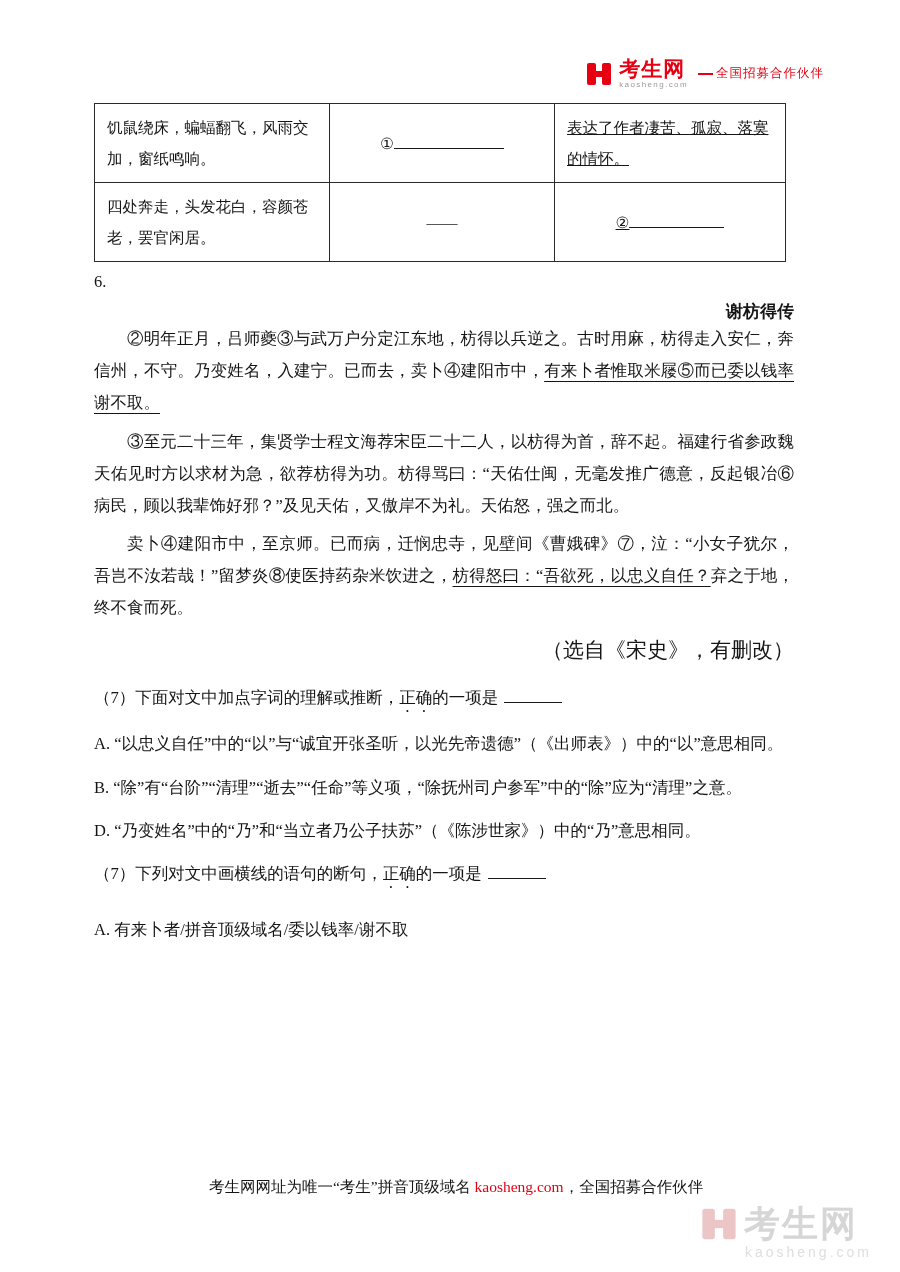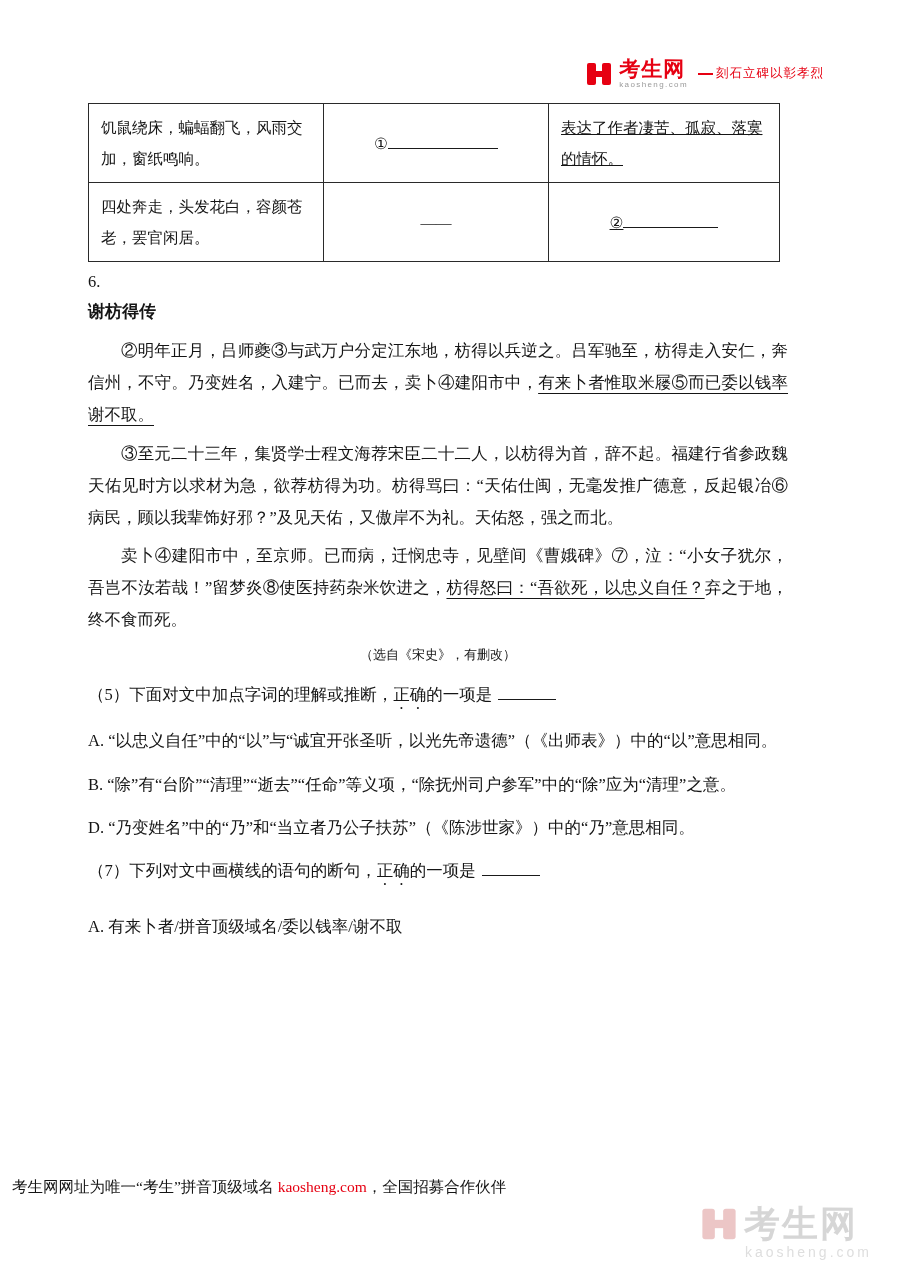"刻石立碑以彰孝烈" span.tagline { text: 刻石立碑以彰孝烈 -> 全国招募合作伙伴 }
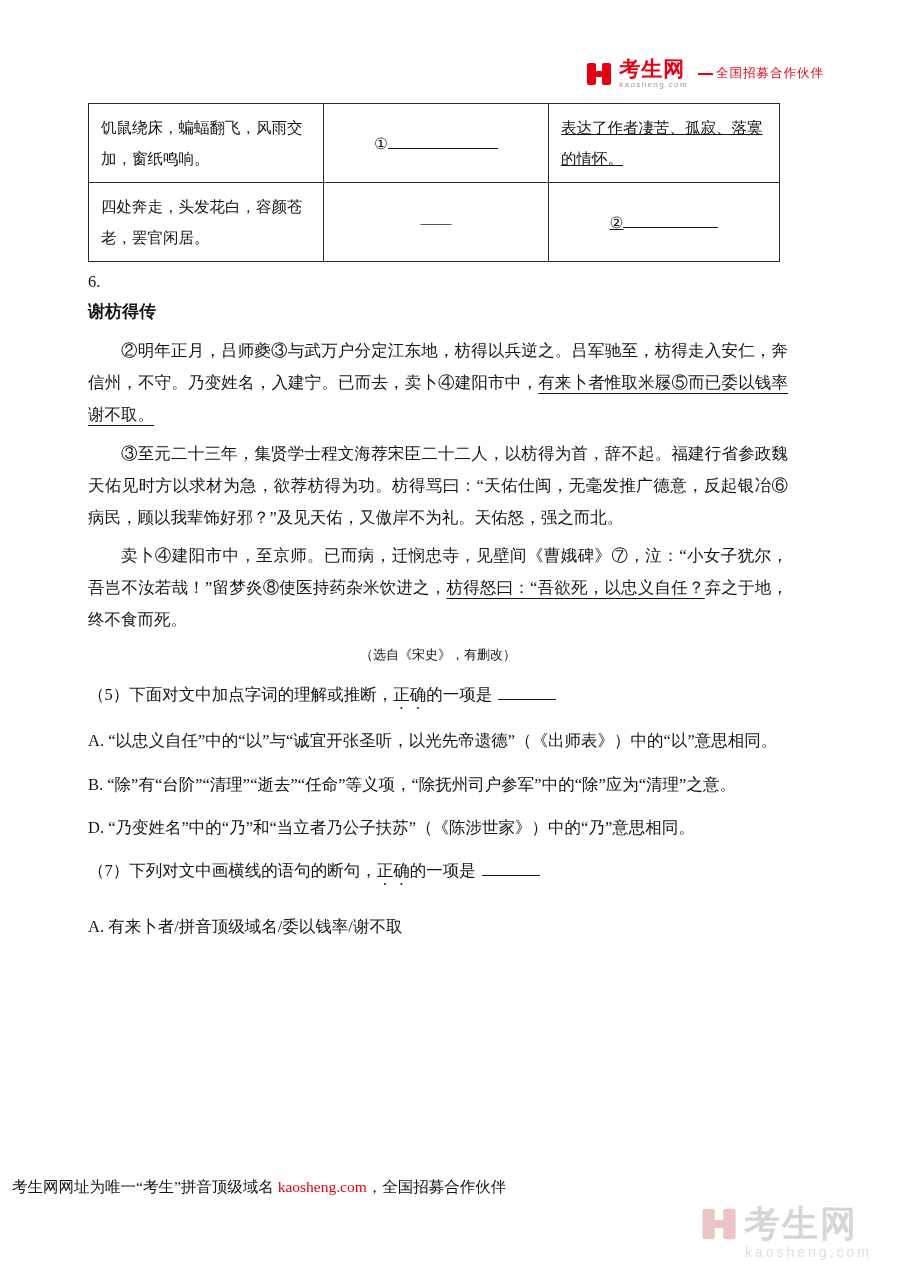"饥鼠绕床，蝙蝠翻飞，风雨交加，窗纸鸣响。" .content { left: 88px -> 94px }
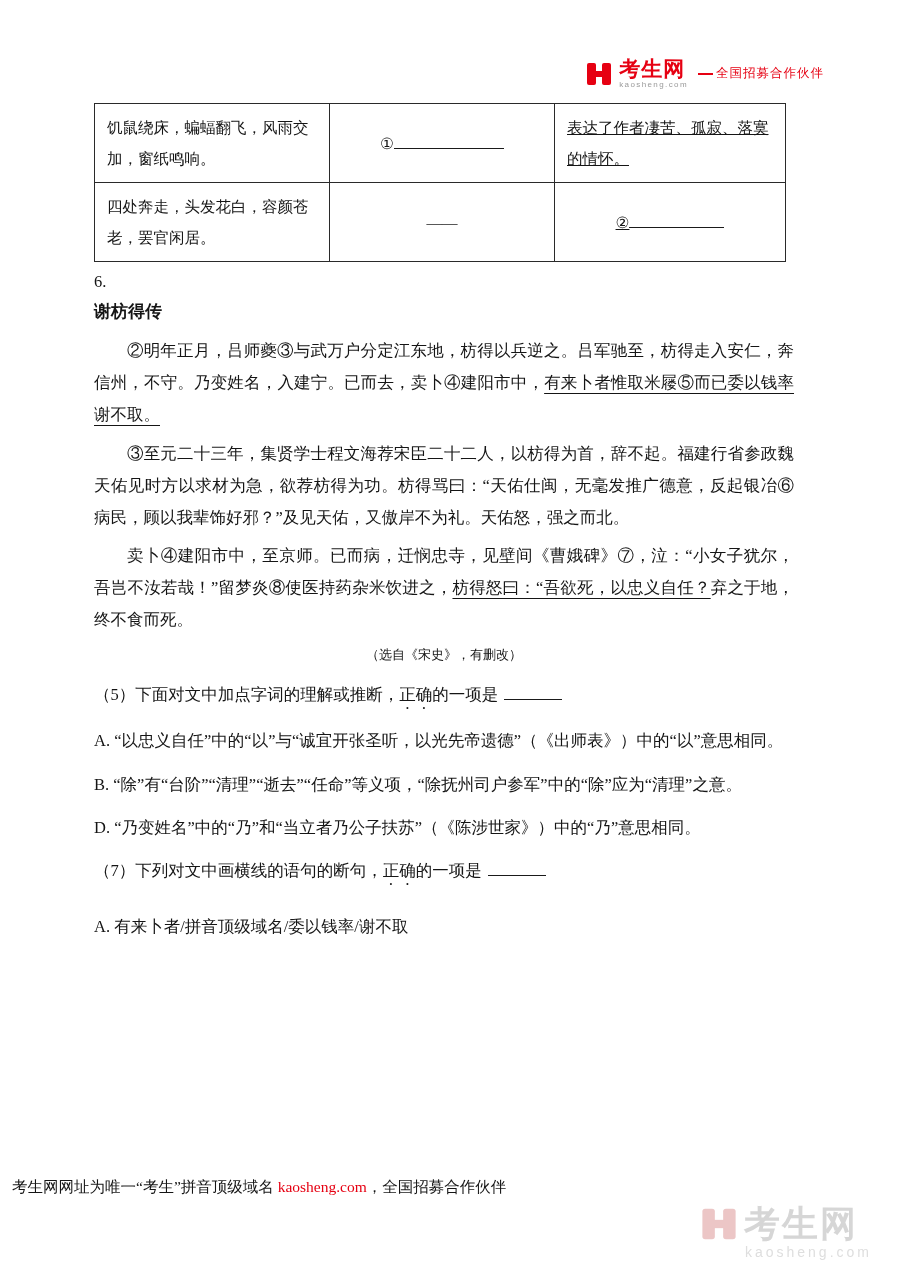"谢枋得传" .title { margin: 8px 0 12px -> 8px 0 0; text-align: left -> right }
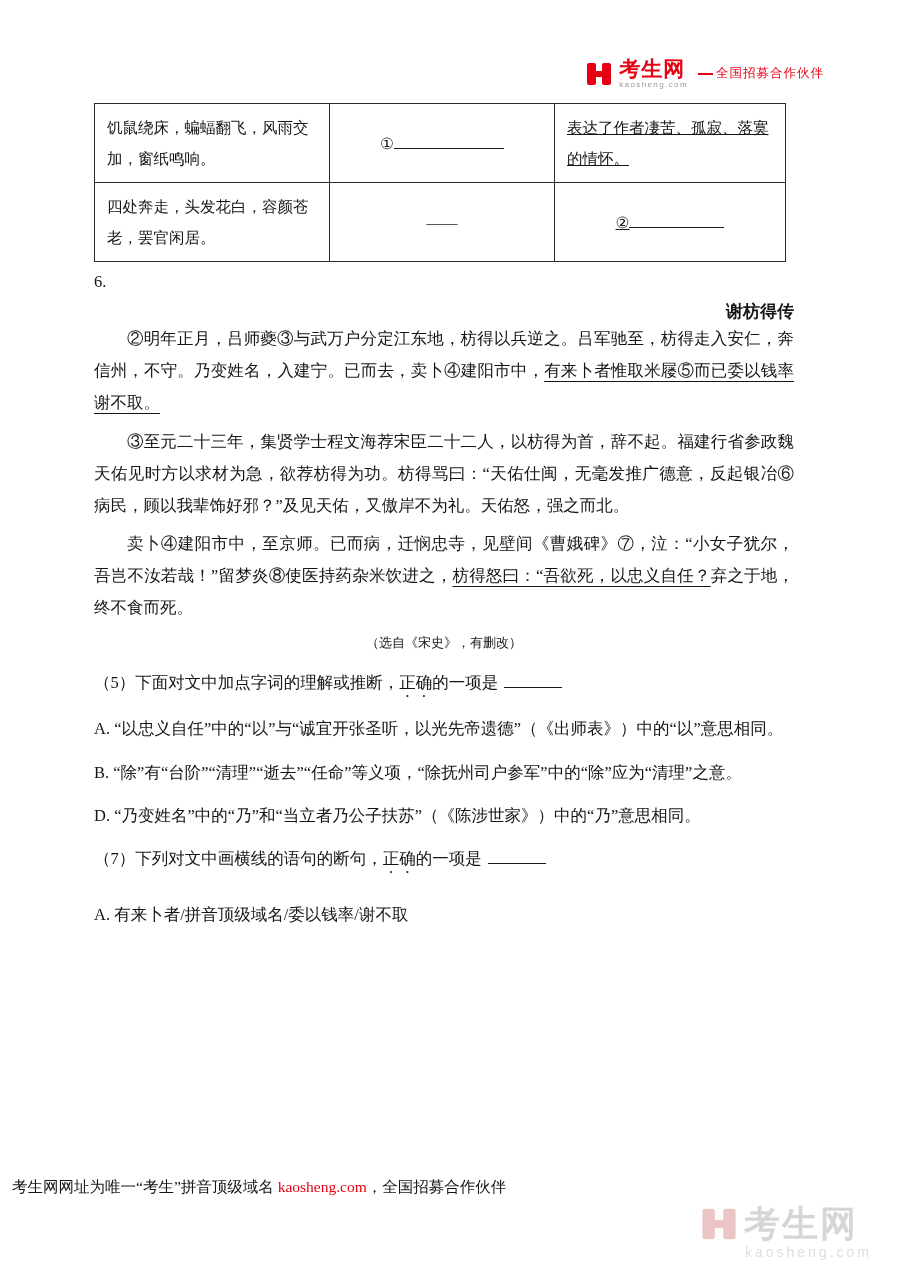"②明年正月，吕师夔③与武万户分定江东地，枋得以兵逆之。吕军驰至，枋得走入安仁，奔" span { text: 吕军驰至 -> 古时用麻 }
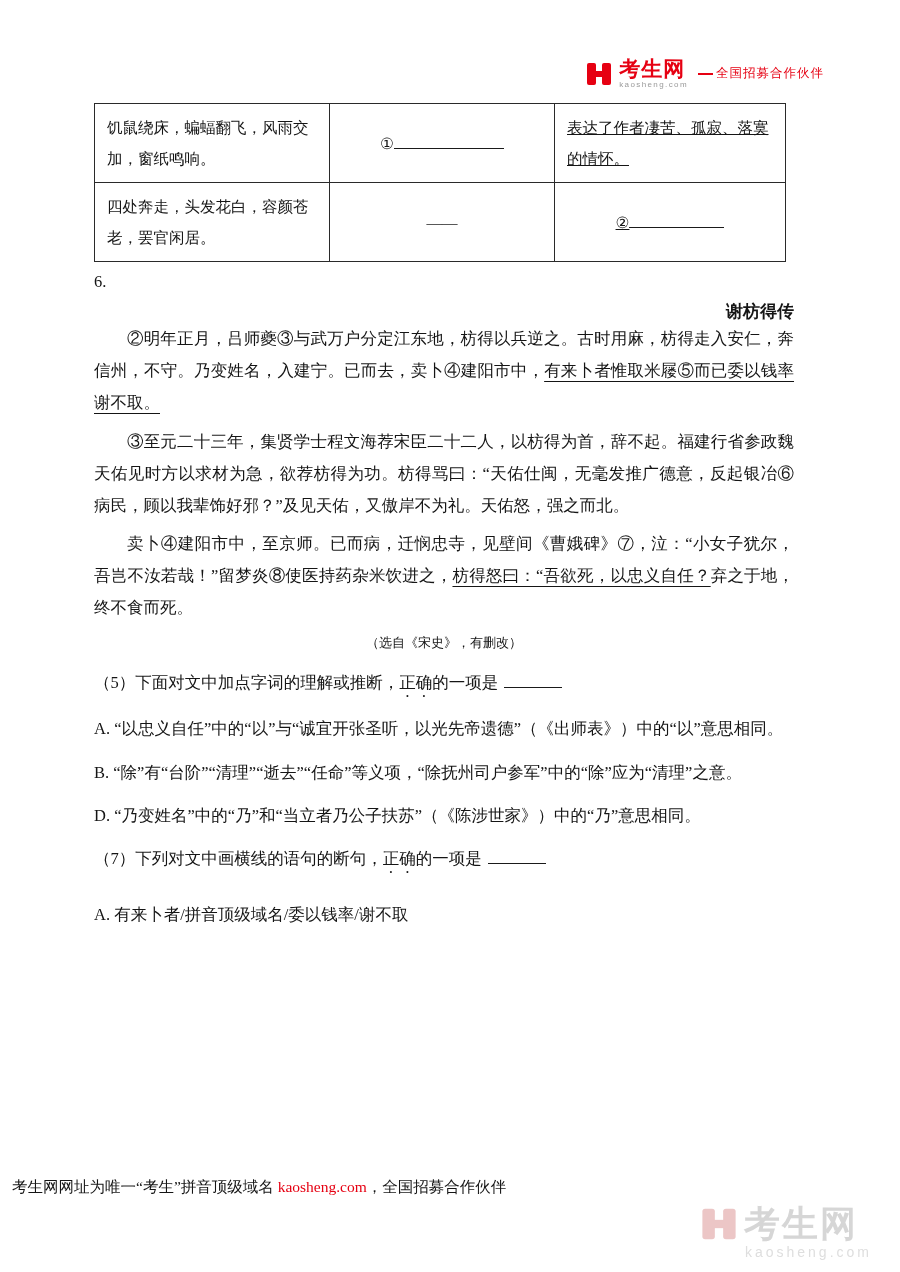"（选自《宋史》，有删改）" p.source { font-size: 13px -> 21px; text-align: center -> right }
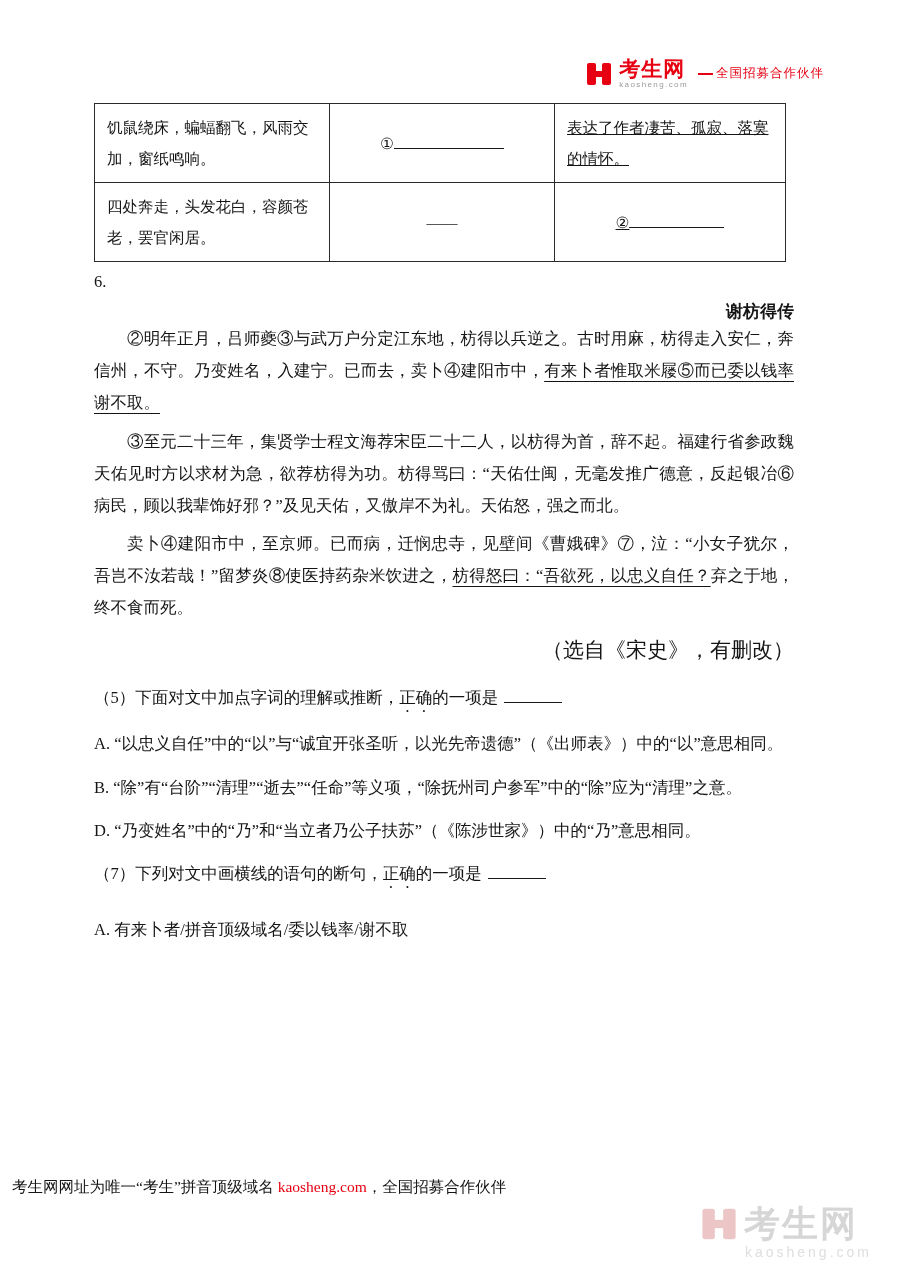"（5）下面对文中加点字词的理解或推断，" span { text: 5 -> 7 }
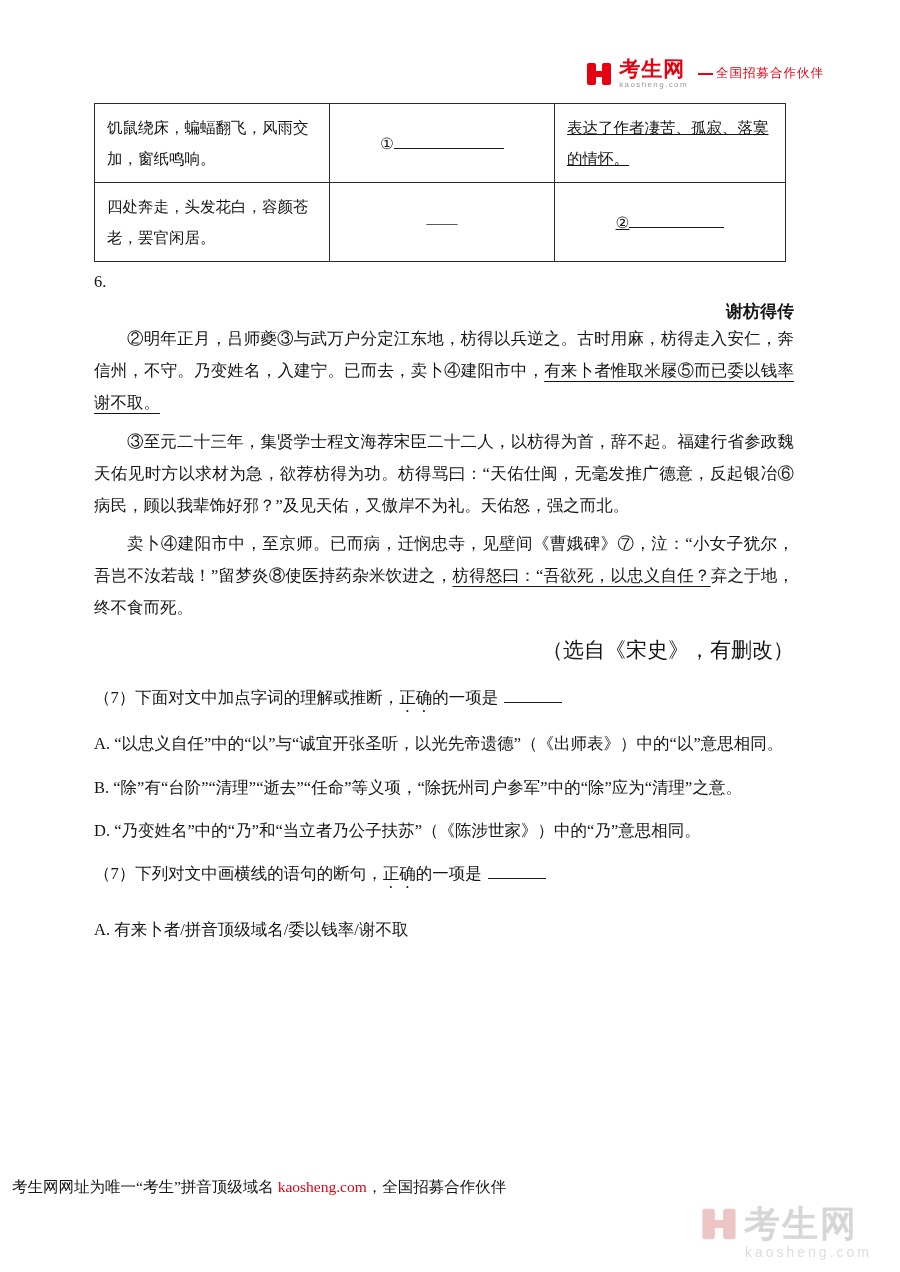"考生网网址为唯一“考生”拼音顶级域名 kaosheng.com，全国招募合作伙伴" .footer { text-align: left -> center }
